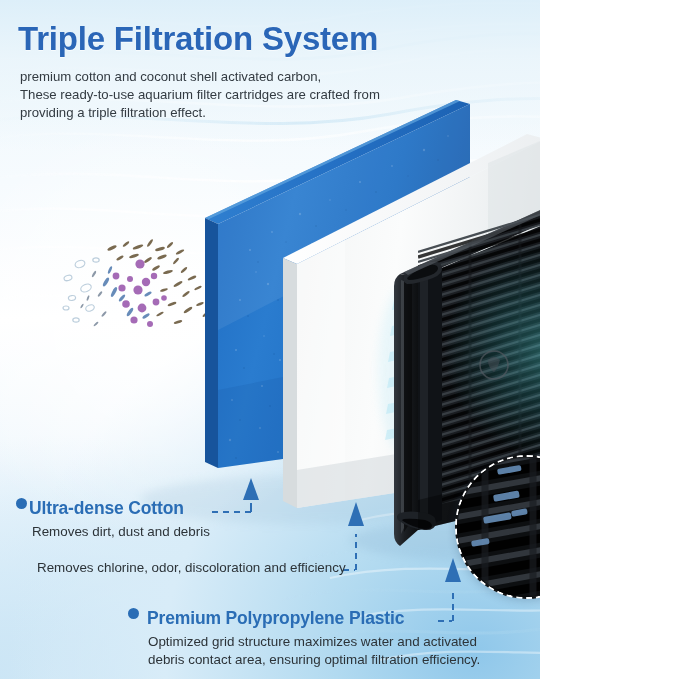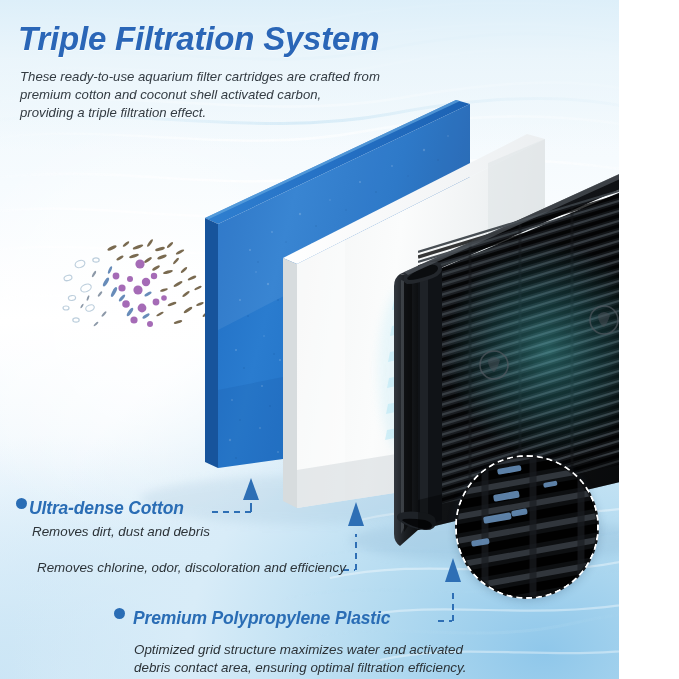"Triple Filtration System" #page { font-style: italic -> none; width: 619px -> 540px }
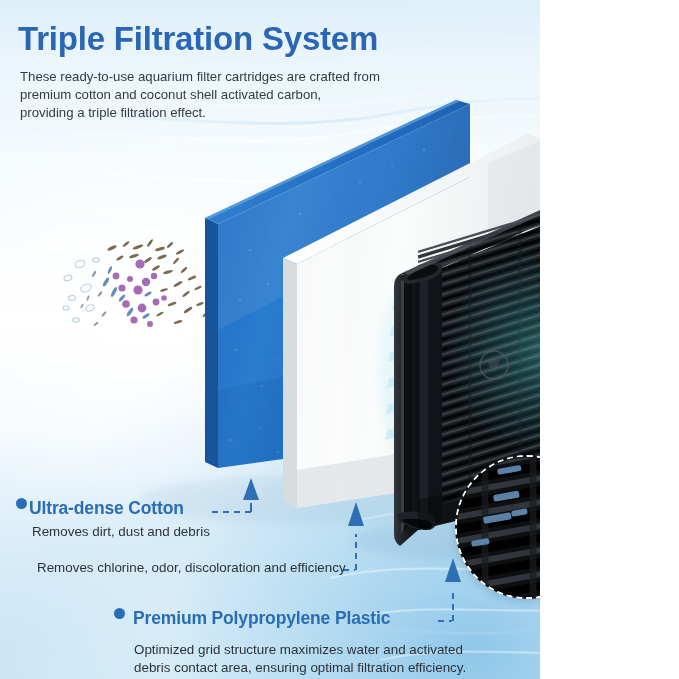"These ready-to-use aquarium filter" div { order: before "premium cotton and coconut shell" -> after "premium cotton and coconut shell" }
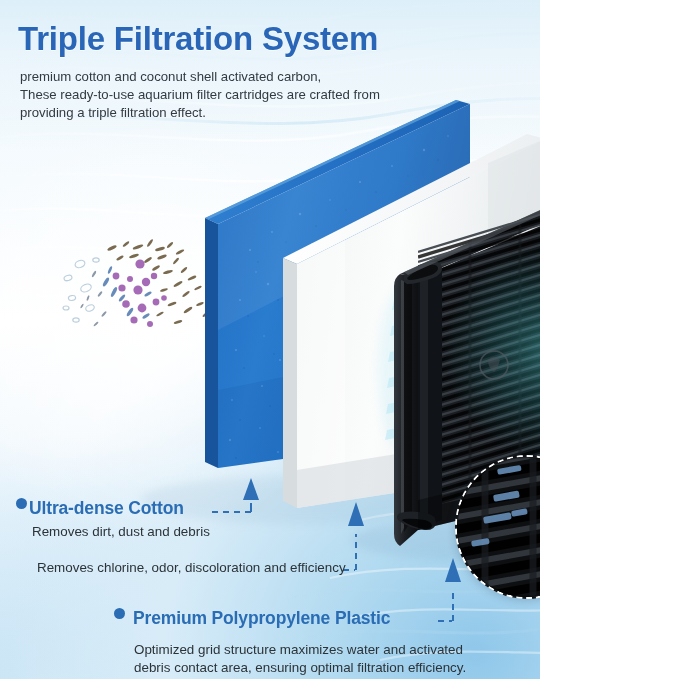"Premium Polypropylene Plastic" .co3 { left: 114px -> 128px }
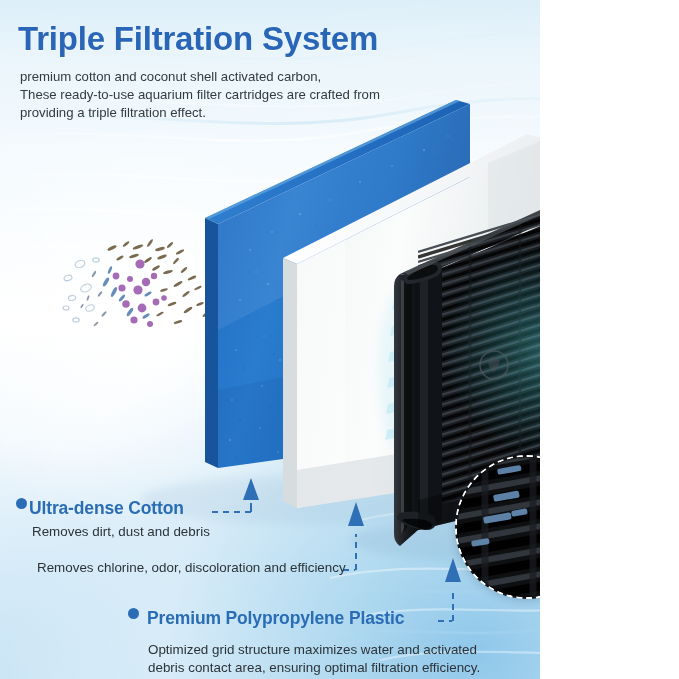"Optimized grid structure maximizes water" .co3 .sub-label { margin-top: 12px -> 4px }
